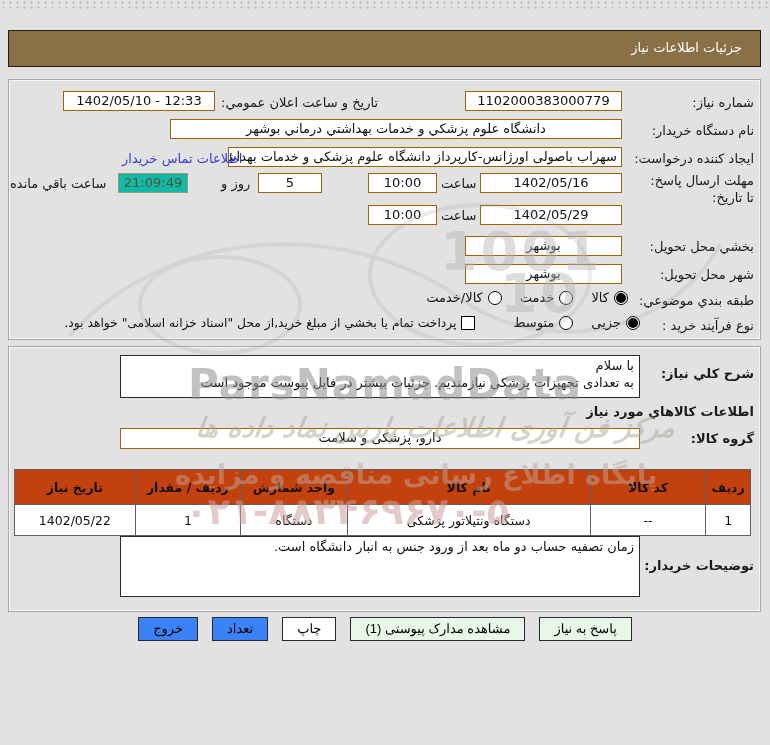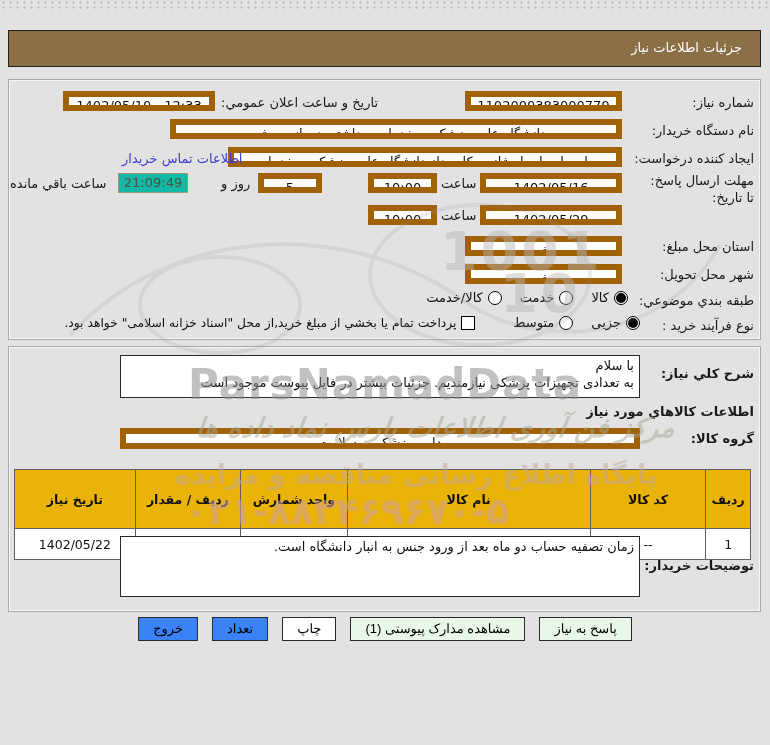"1402/05/10 - 12:33" .field { border: 6px solid #a16207 -> 1px solid #a16207 }
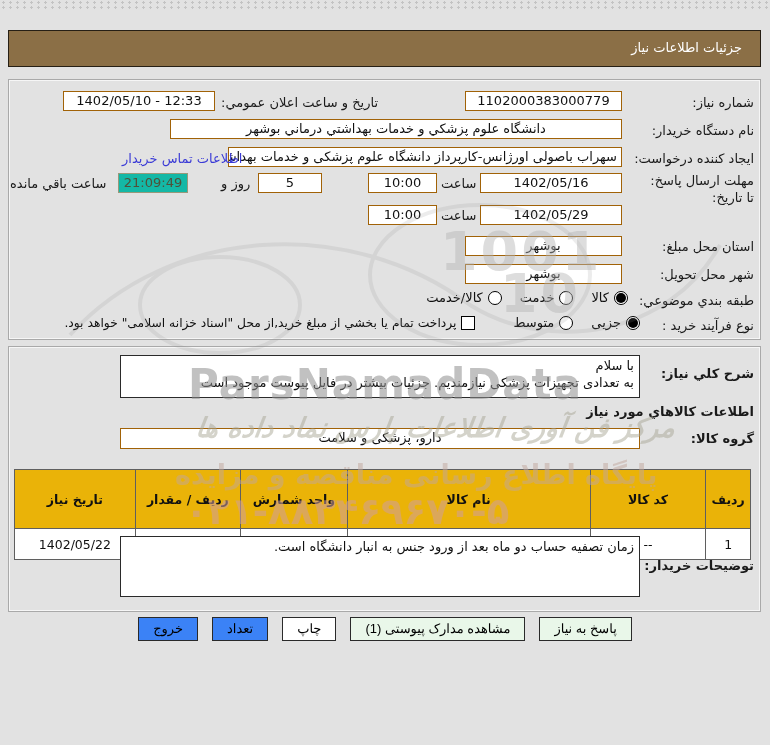"استان محل مبلغ:" span.lbl { text: استان محل مبلغ -> بخشي محل تحويل }
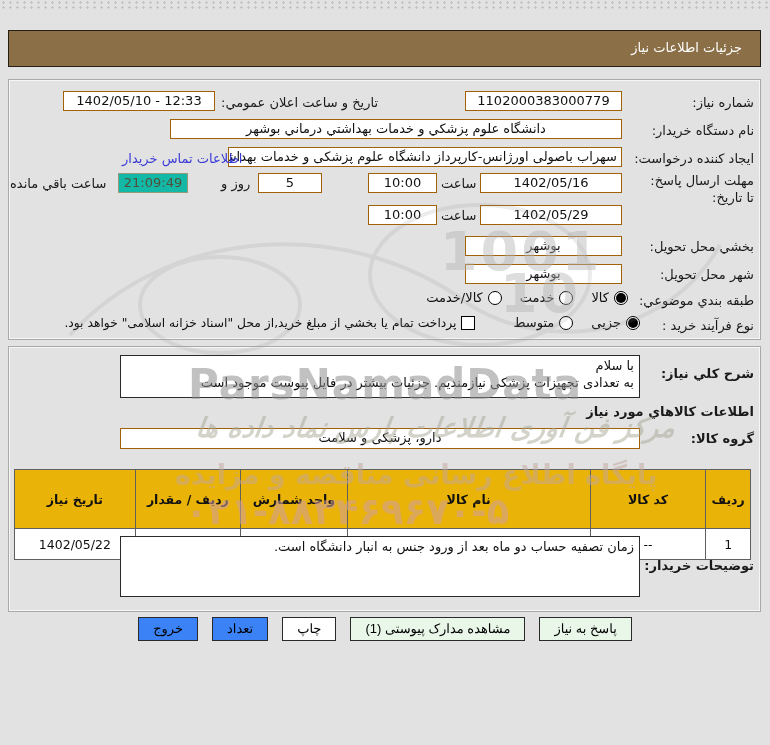"تاريخ نياز" .items th { background: #eab308 -> #c2410c; padding: 16px 4px -> 4px 4px }
